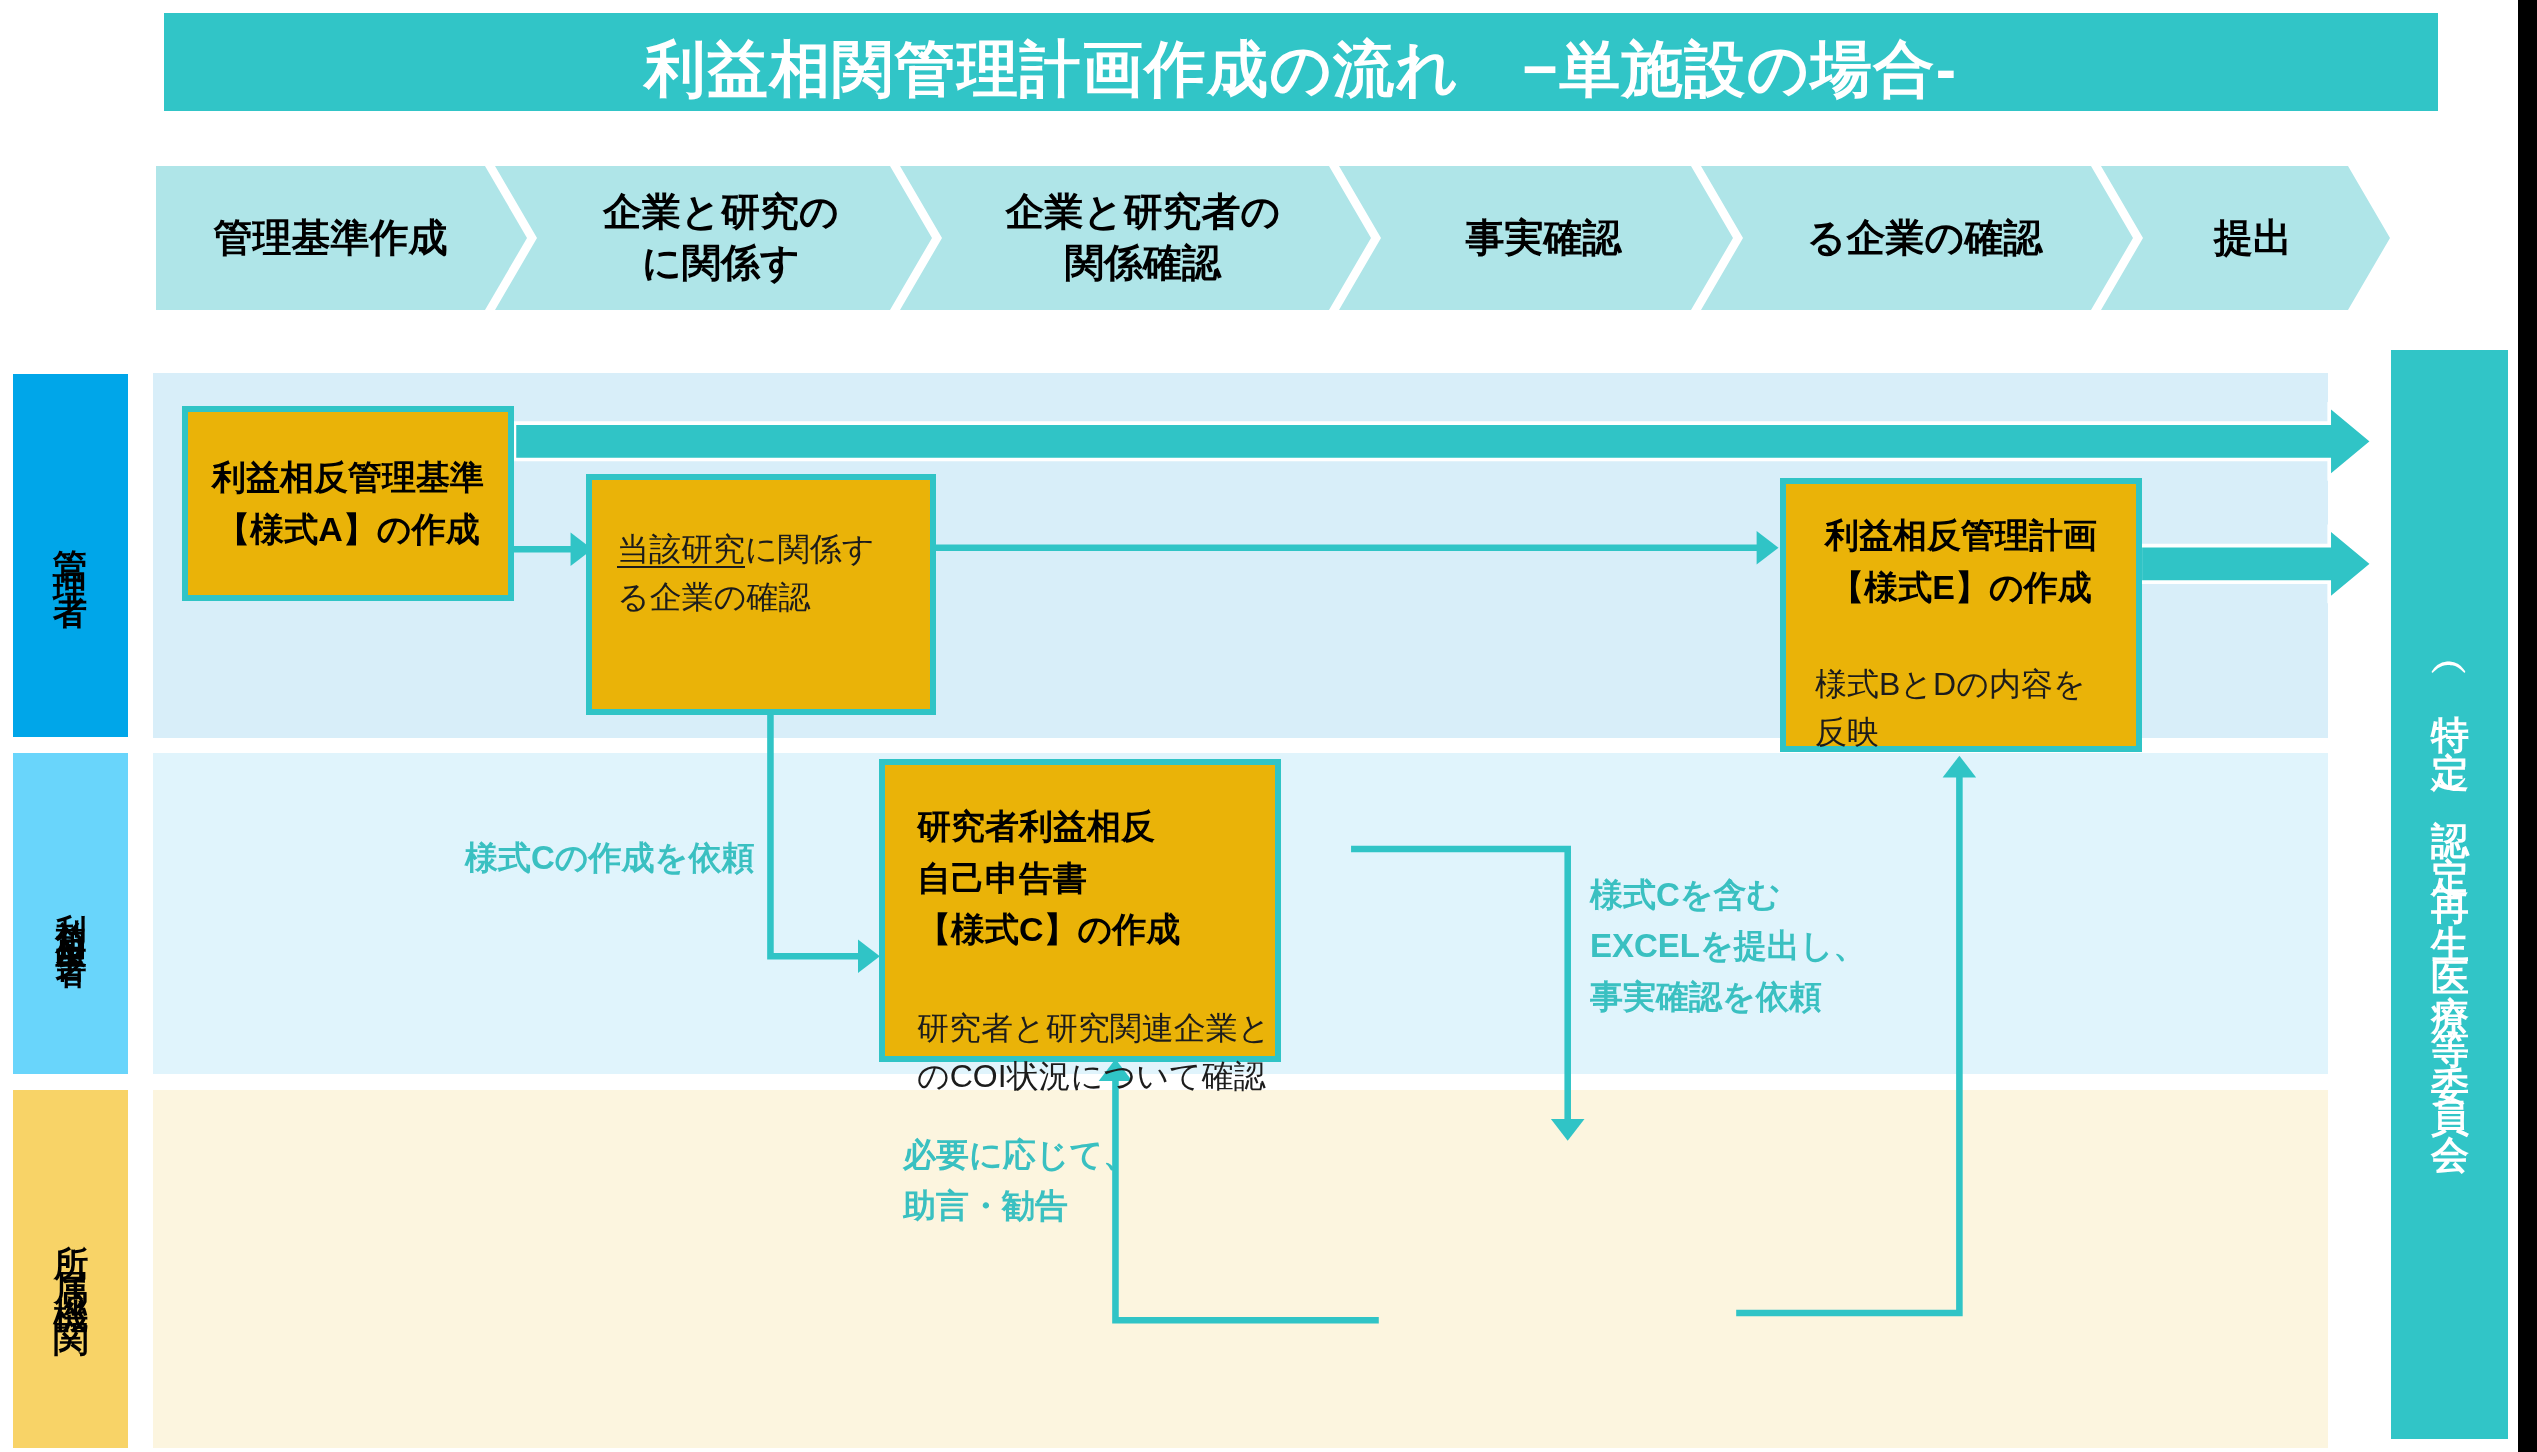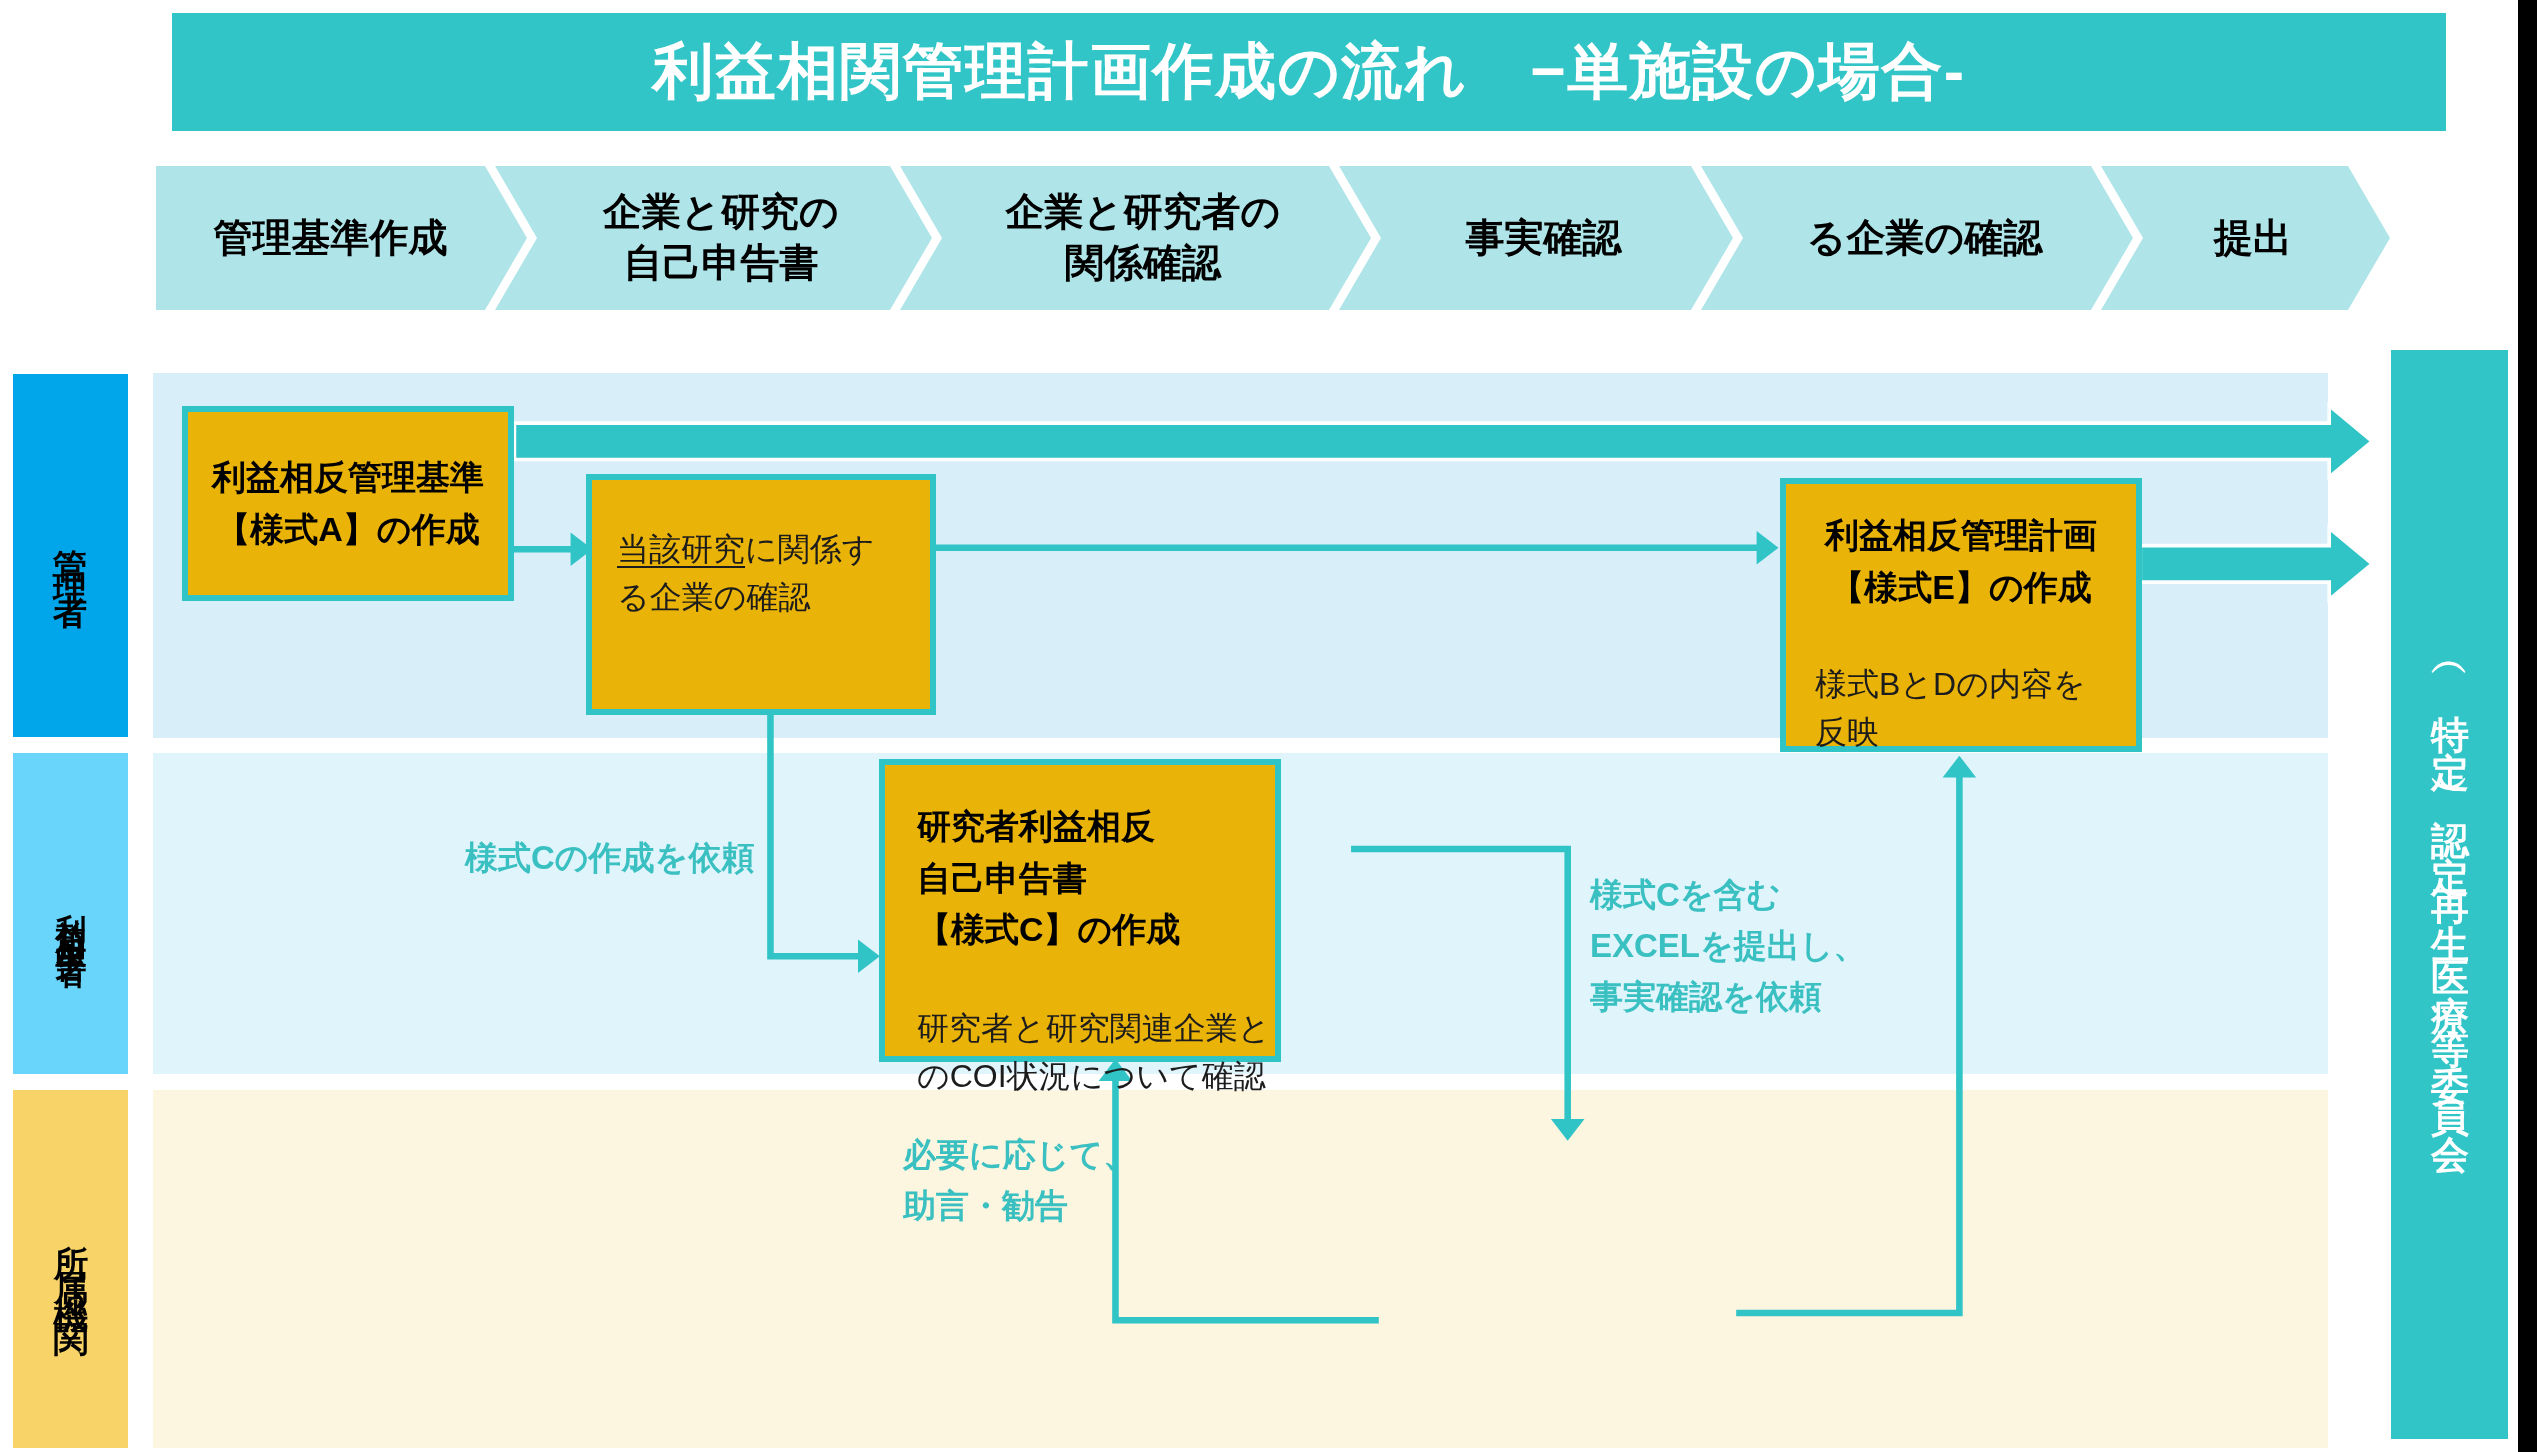"利益相関管理計画作成の流れ −単施設の場合-" .title-bar { align-items: center -> flex-end; height: 118px -> 98px; left: 172px -> 164px }
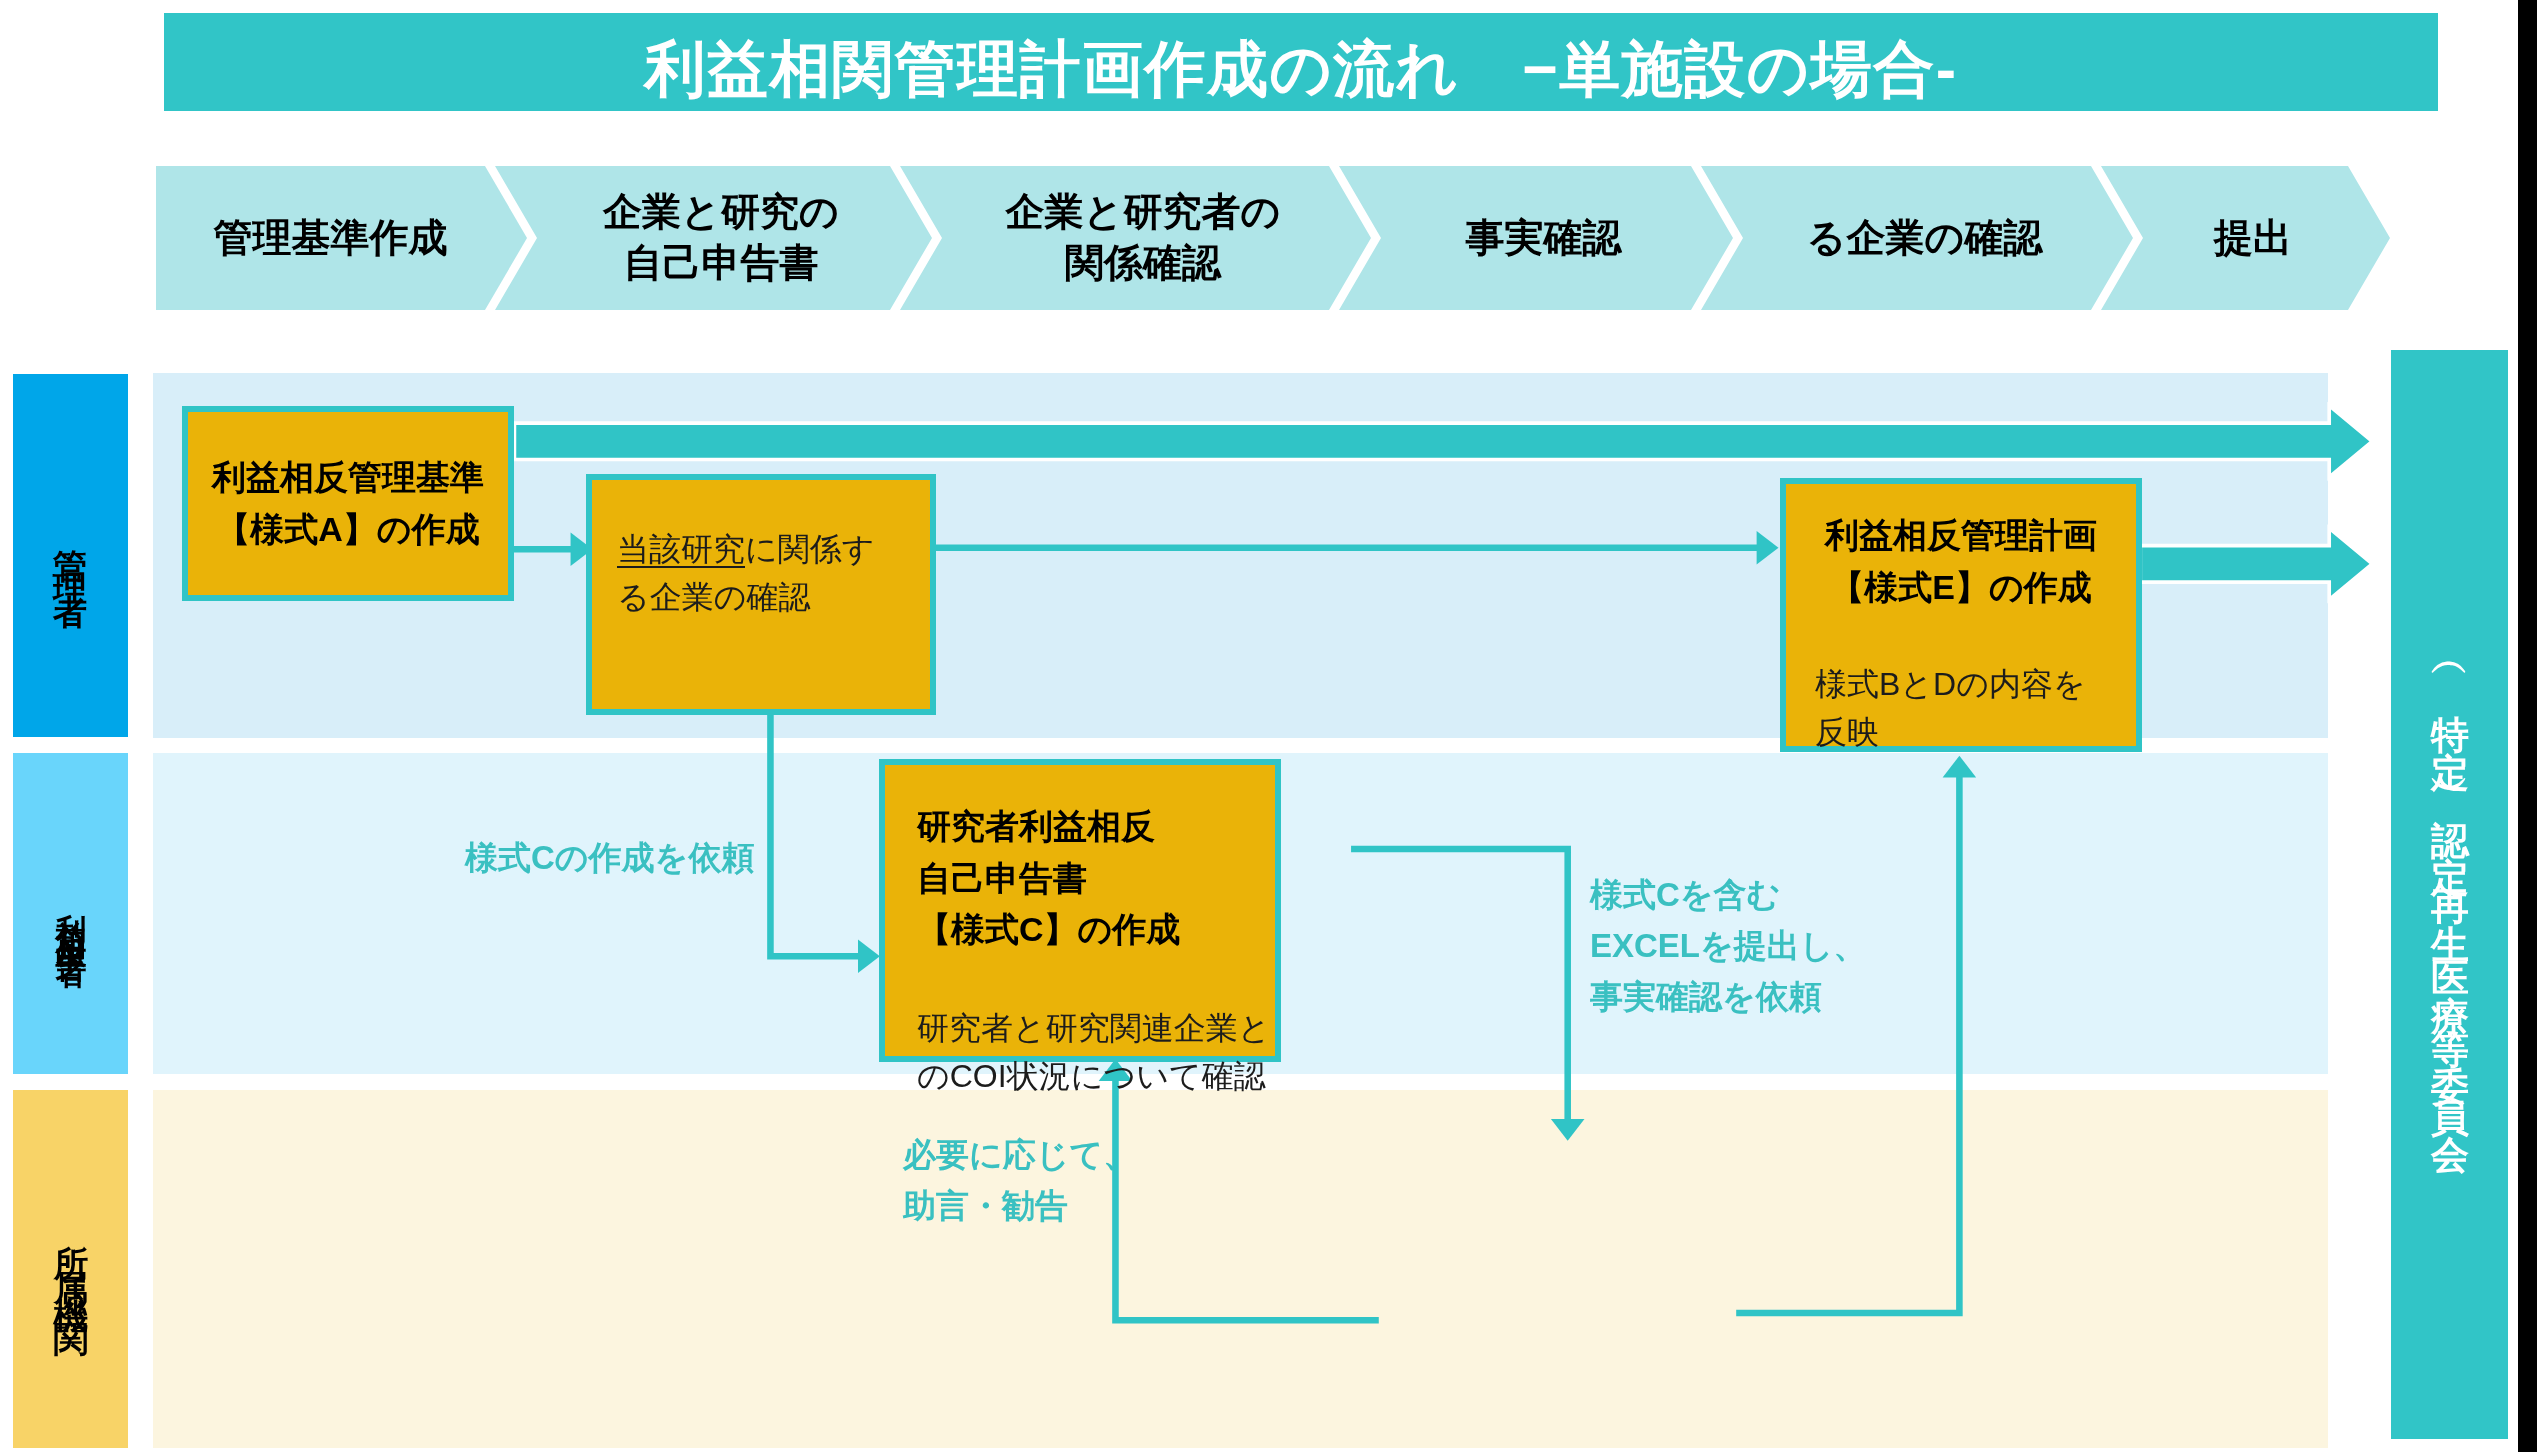"企業と研究の" span { text: 自己申告書 -> に関係す }
